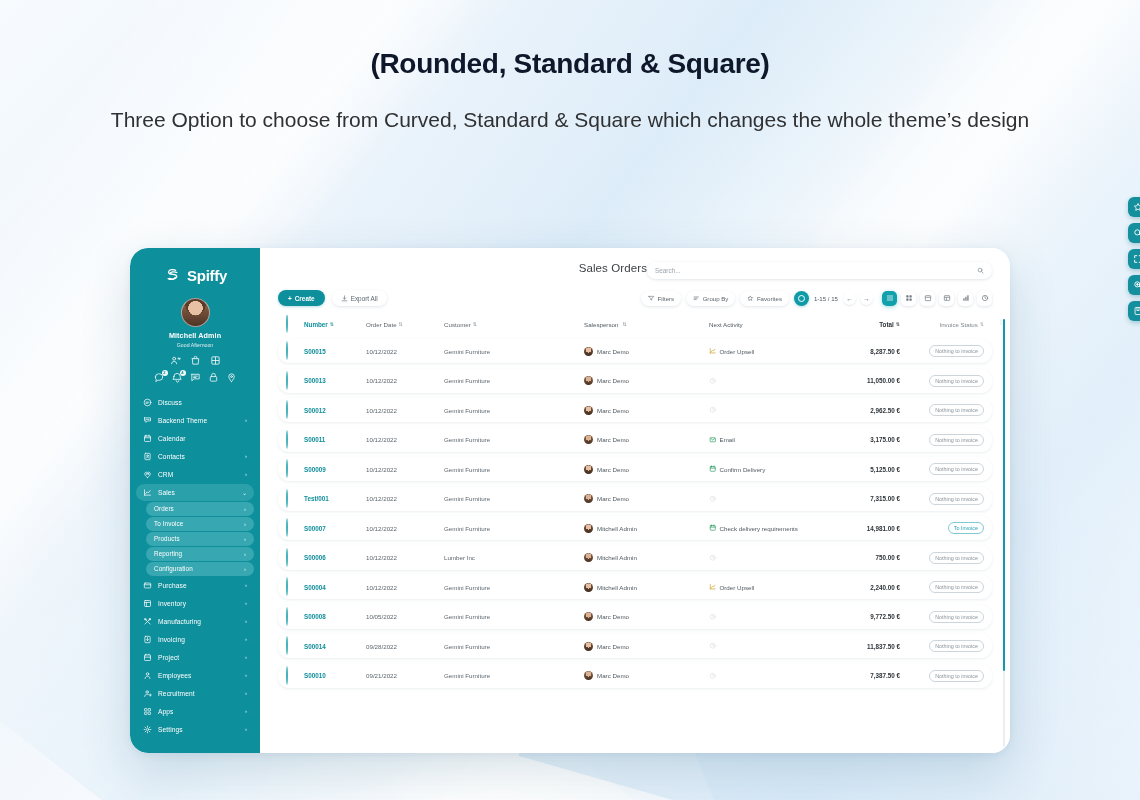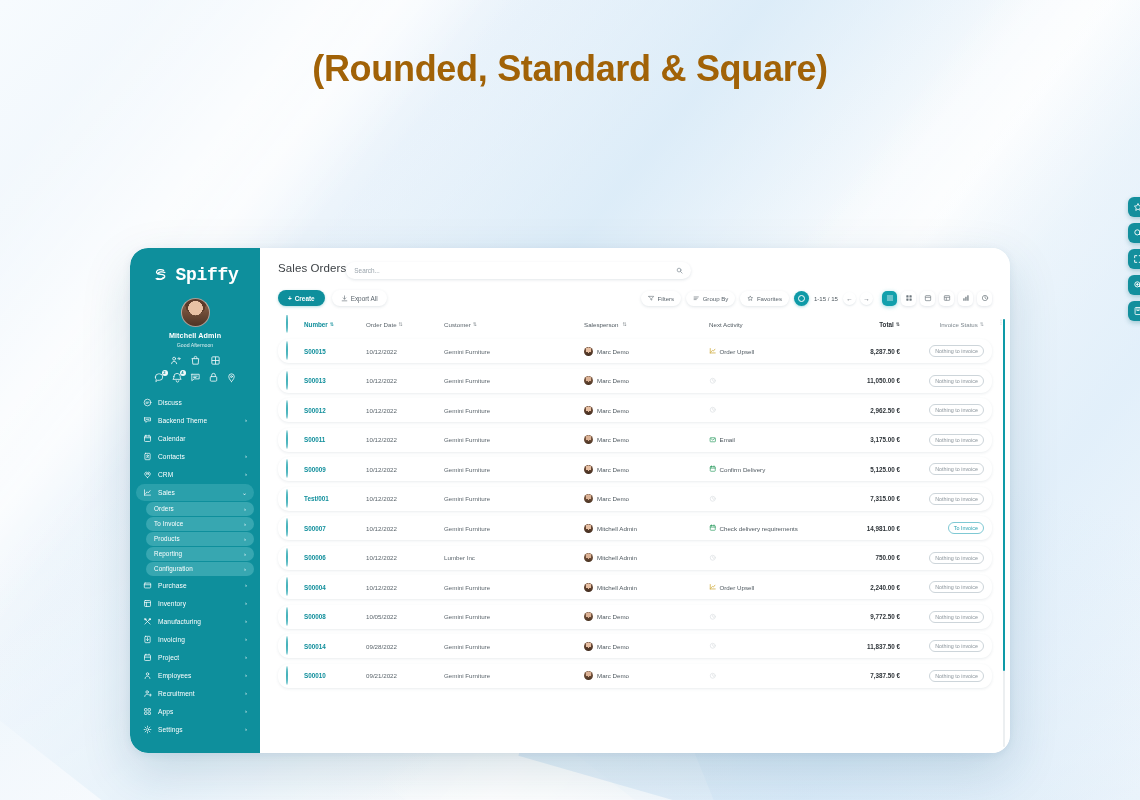"(Rounded, Standard & Square)" .hero h2 { color: #a16207 -> #0f172a; font-size: 36px -> 28px }
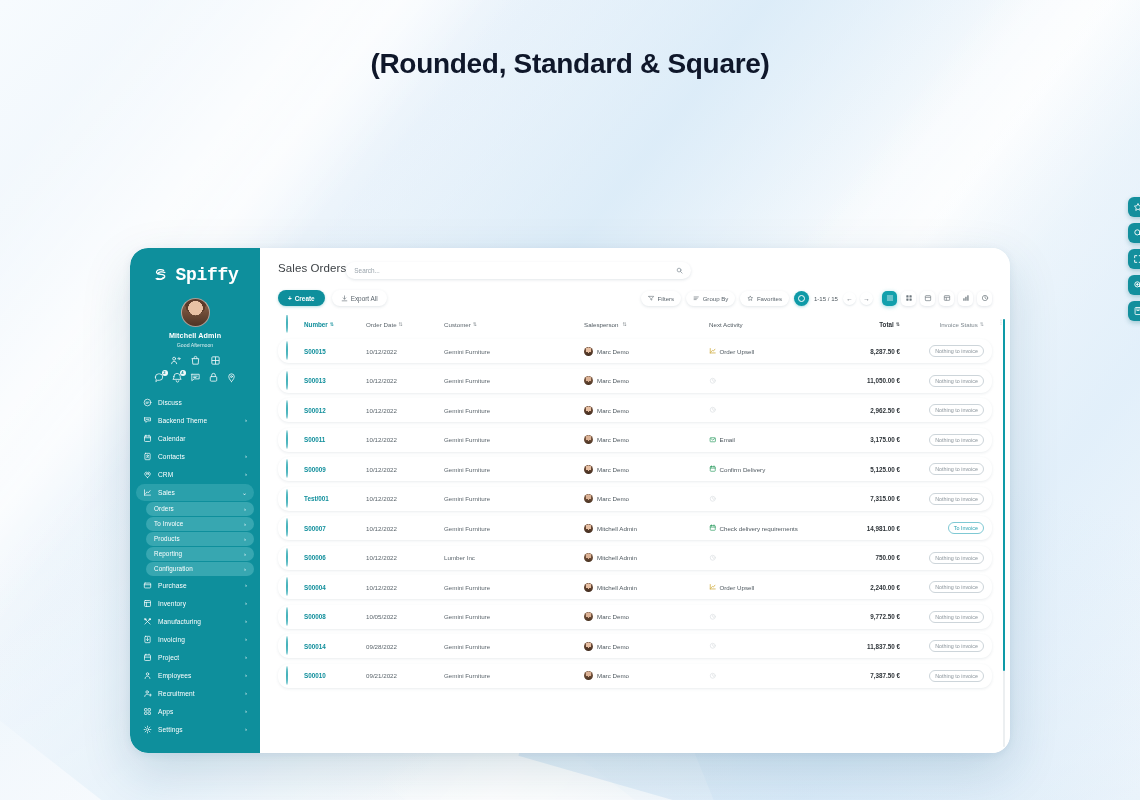"Three Option to choose from" p { html: none -> <p>Three Option to choose from Curved, Standard &amp; Square which changes the whole theme’s design</p> }
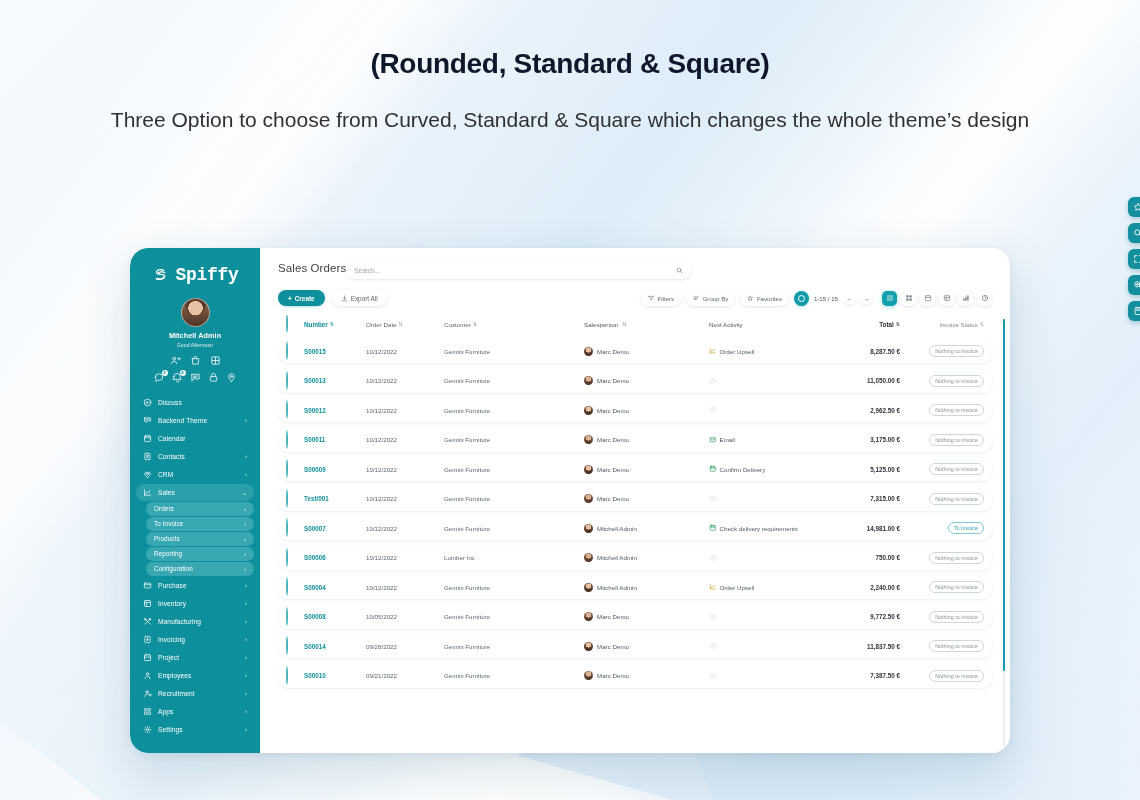"Spiffy" .brand-text { font-family: Liberation Mono, monospace -> none; font-size: 18px -> 15px }
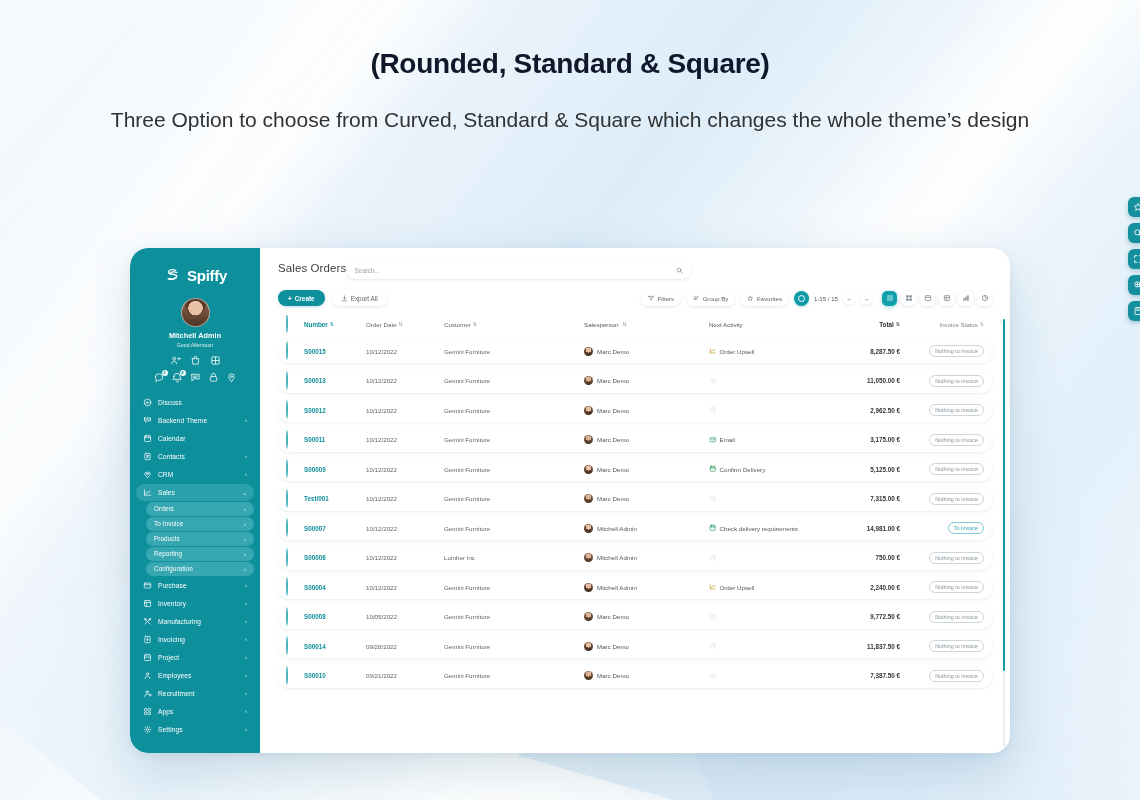"Sales Orders" .tb-row1 { justify-content: flex-start -> flex-end }
